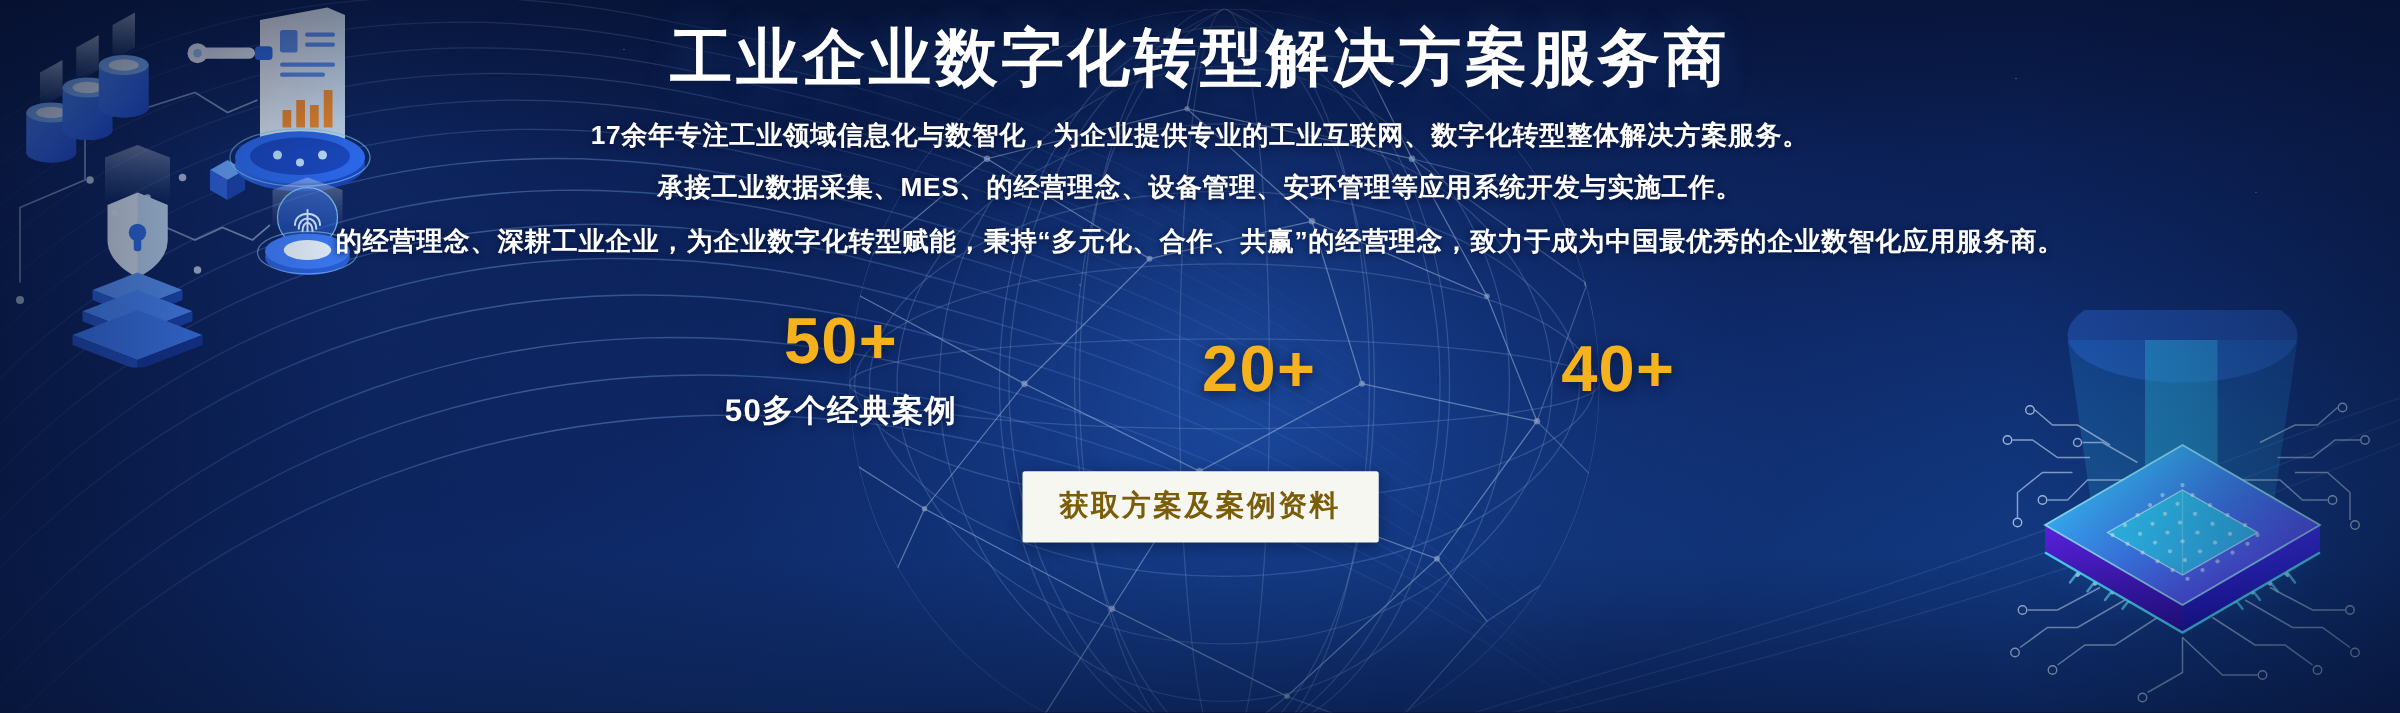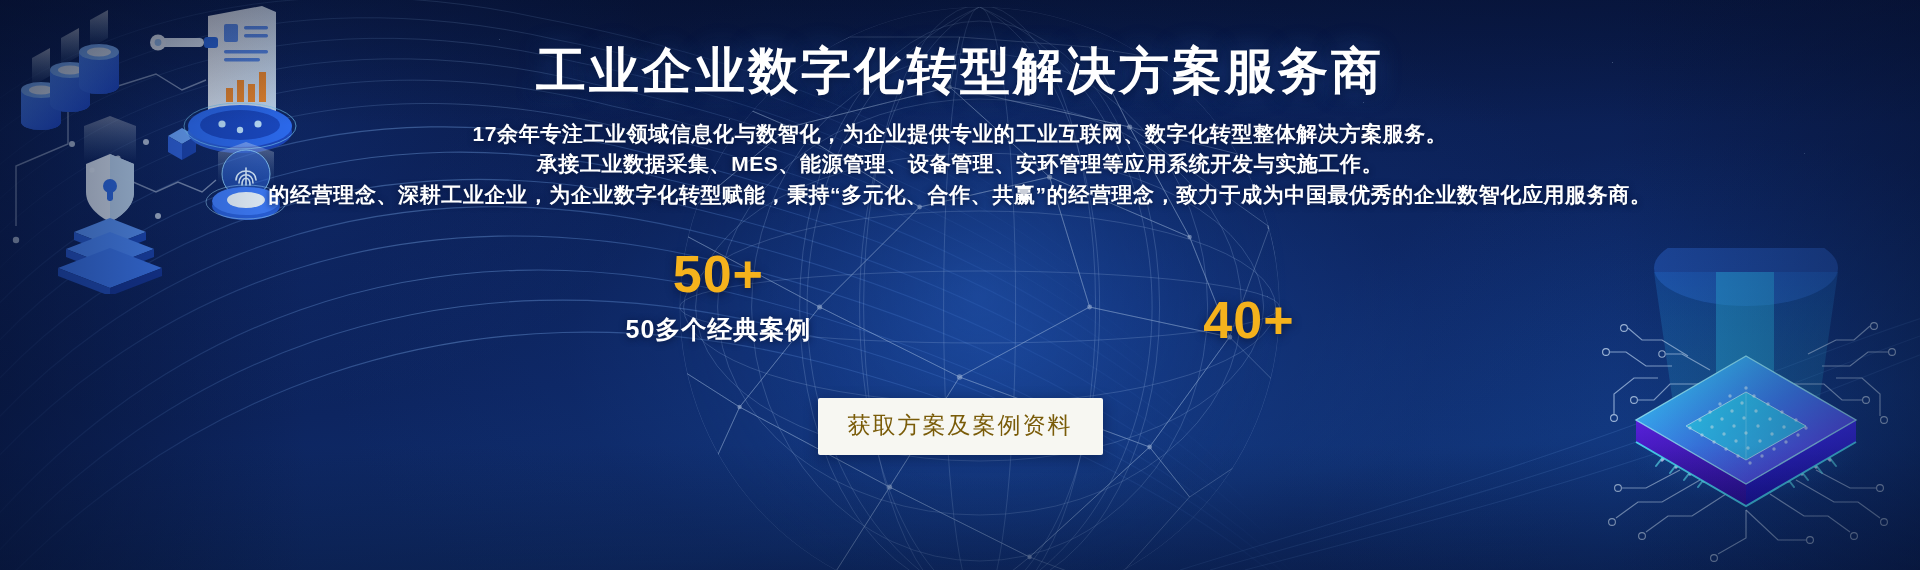"工业企业数字化转型解决方案服务商" .content { padding-top: 44px -> 19px }
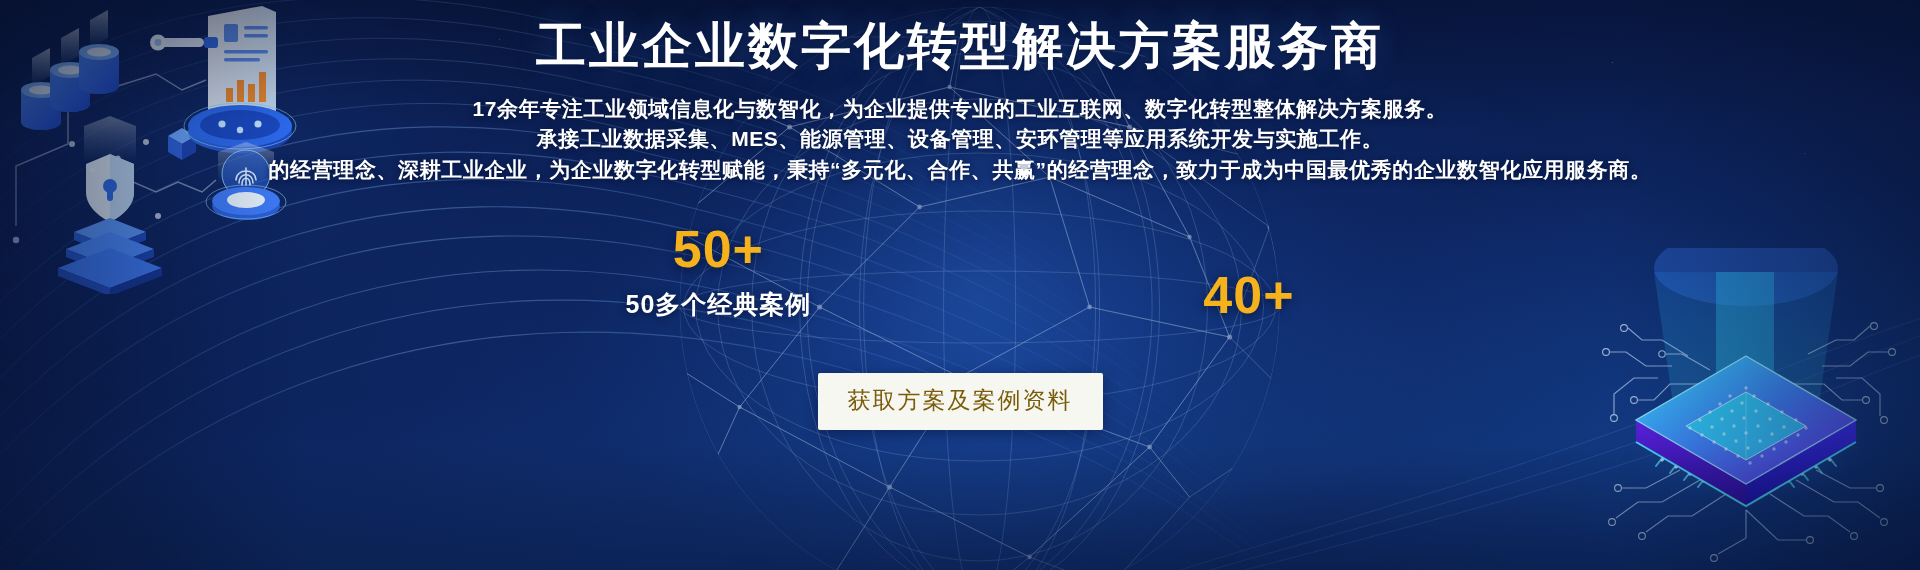"17余年专注工业领域信息化与数智化，为企业提供专业的工业互联网、数字化转型整体解" .sub-lines { gap: 4px -> 16px }
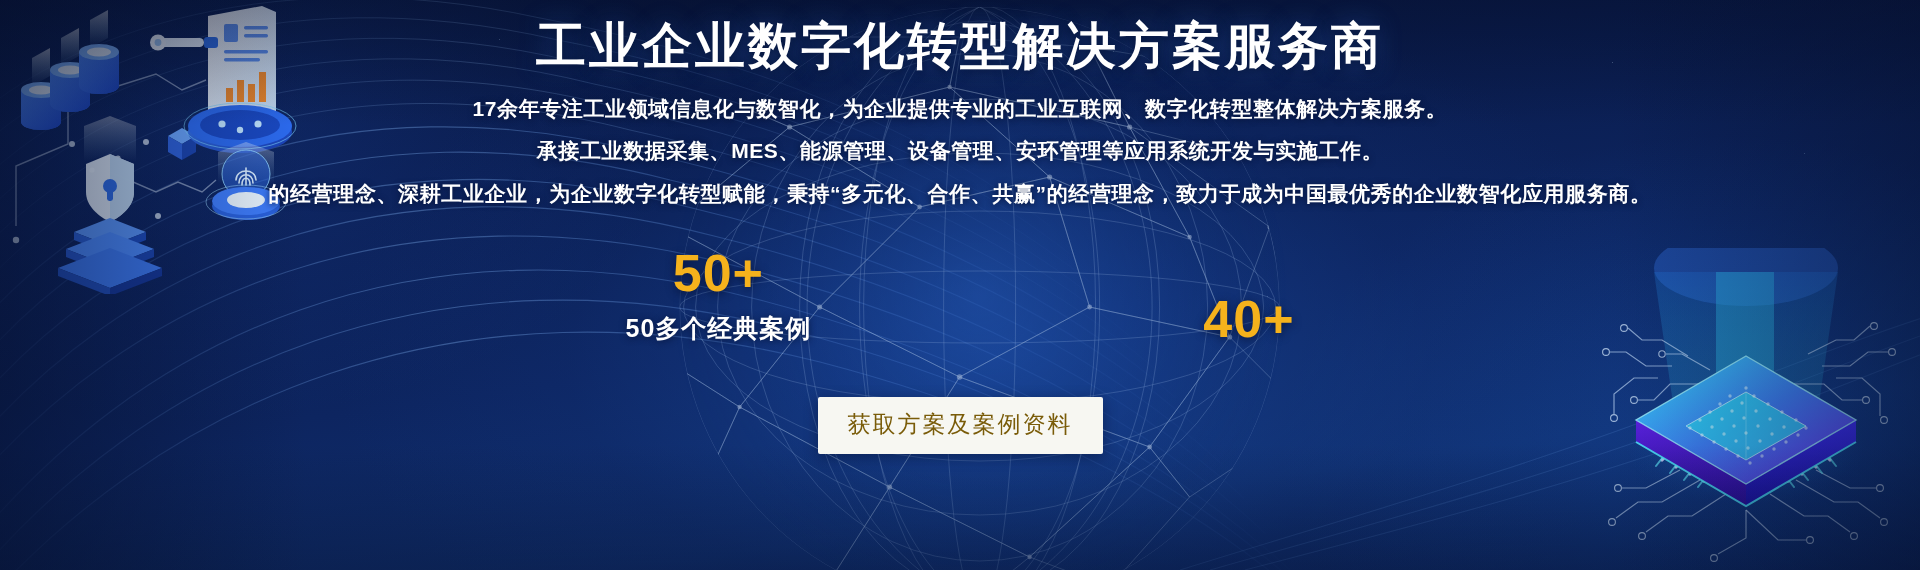"承接工业数据采集、MES、能源管理、设备管理、安环管理等应用系统开发与实施工作。" p.sub { text: 能源管理 -> 的经营理念 }
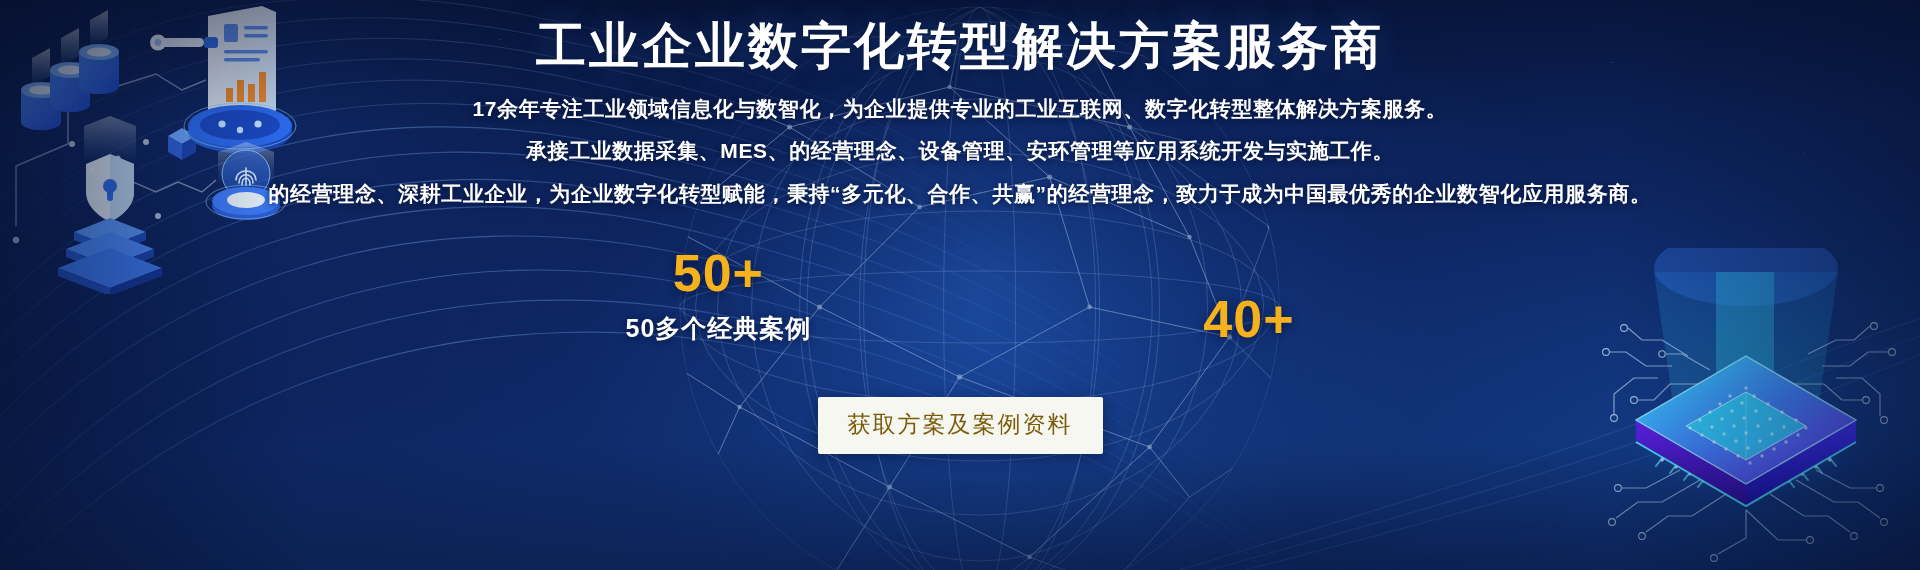"50+" .stats { align-items: flex-end -> center }
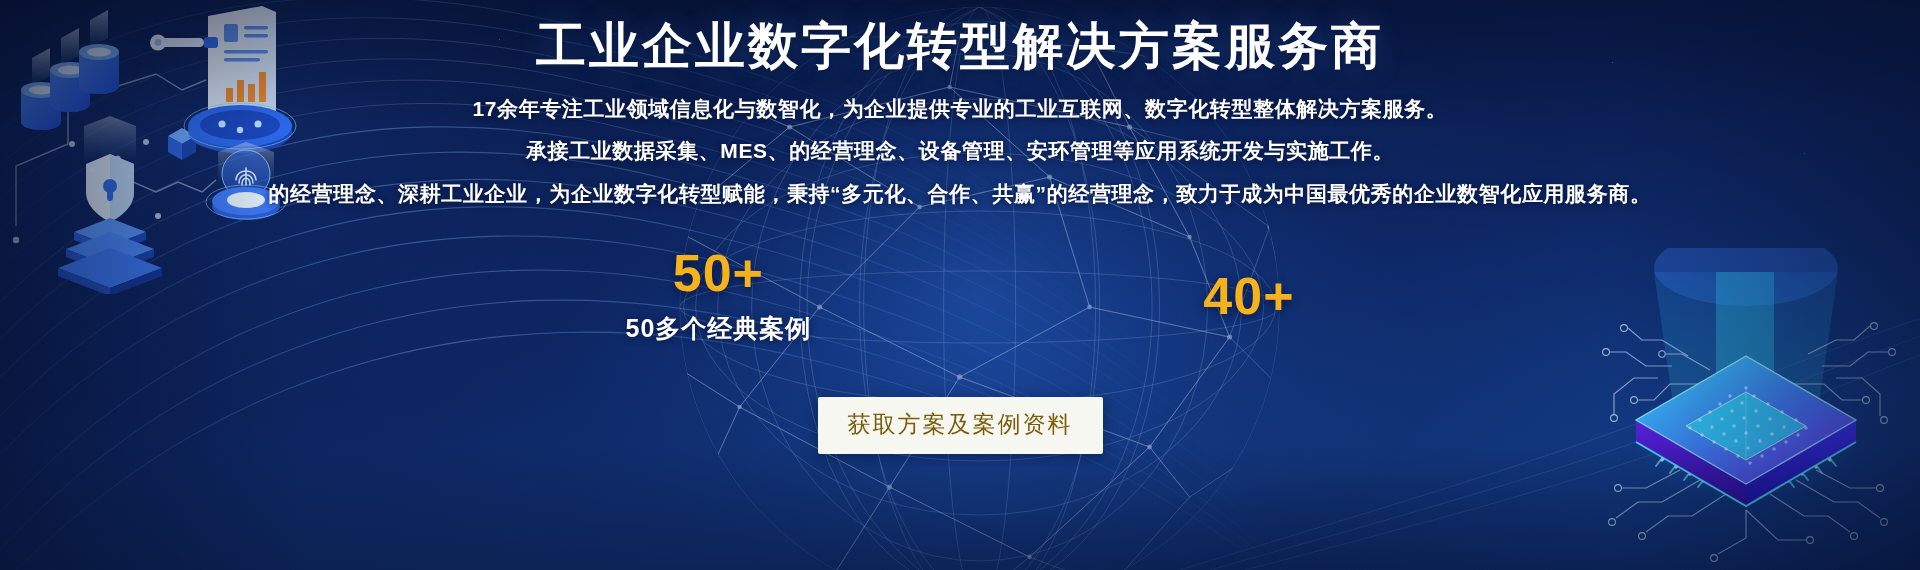"20+" span.stat-num { html: none -> <span>20+</span> }
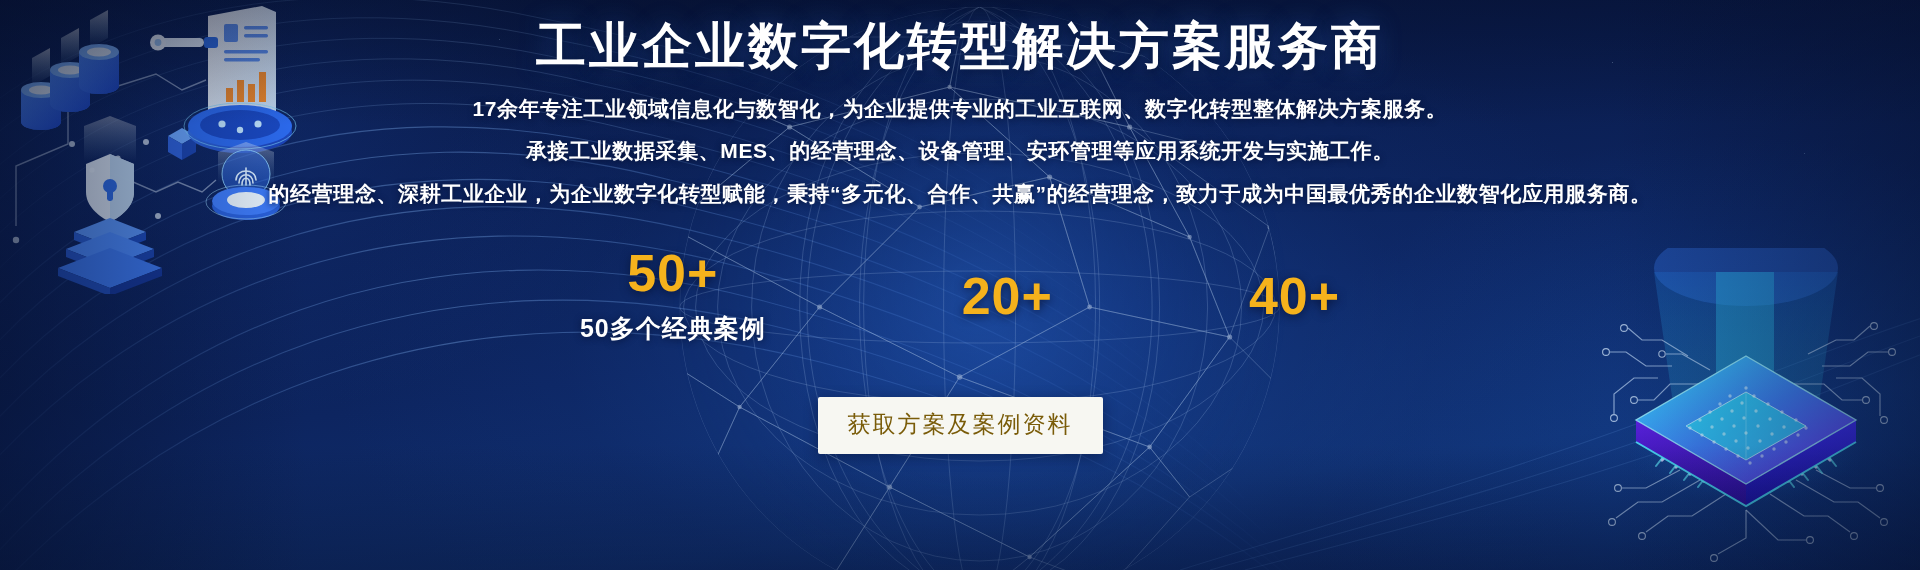"获取方案及案例资料" .cta { font-weight: normal -> bold; margin-top: 52px -> 32px }
